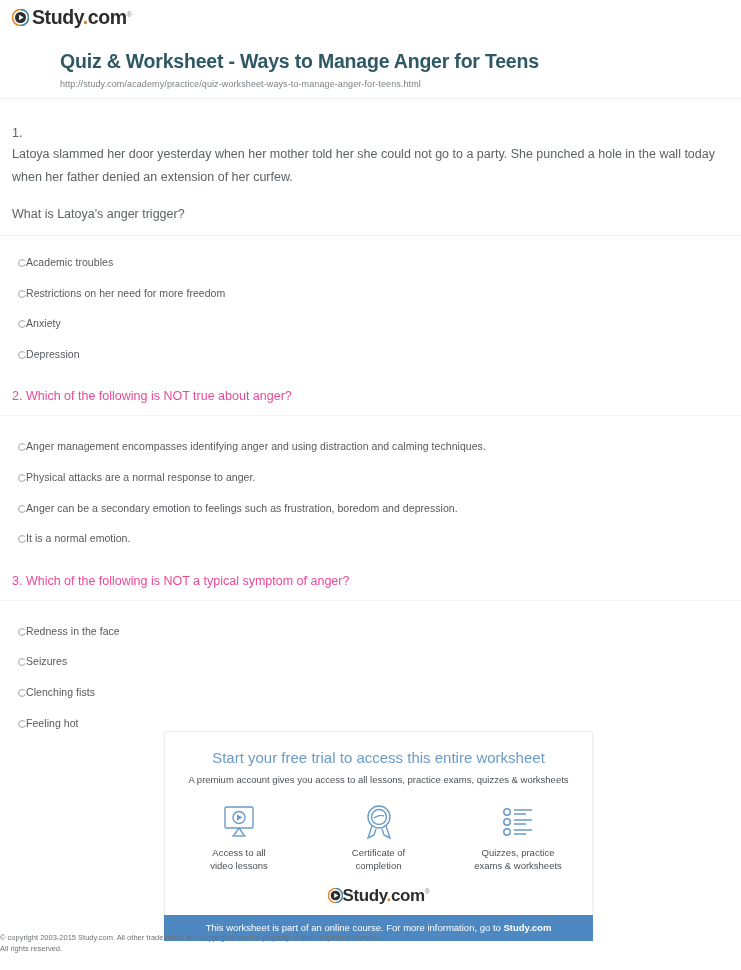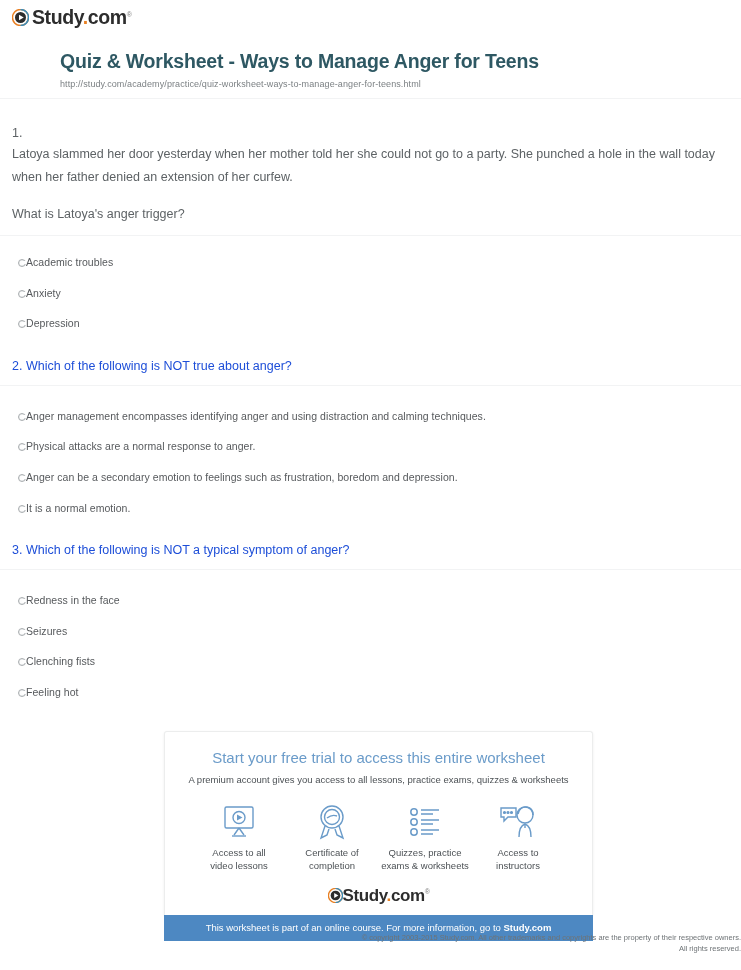"Restrictions on her need for" li.option { html: none -> <li> <span></span> <span>Restrictions on her need for more freedom</span> </li> }
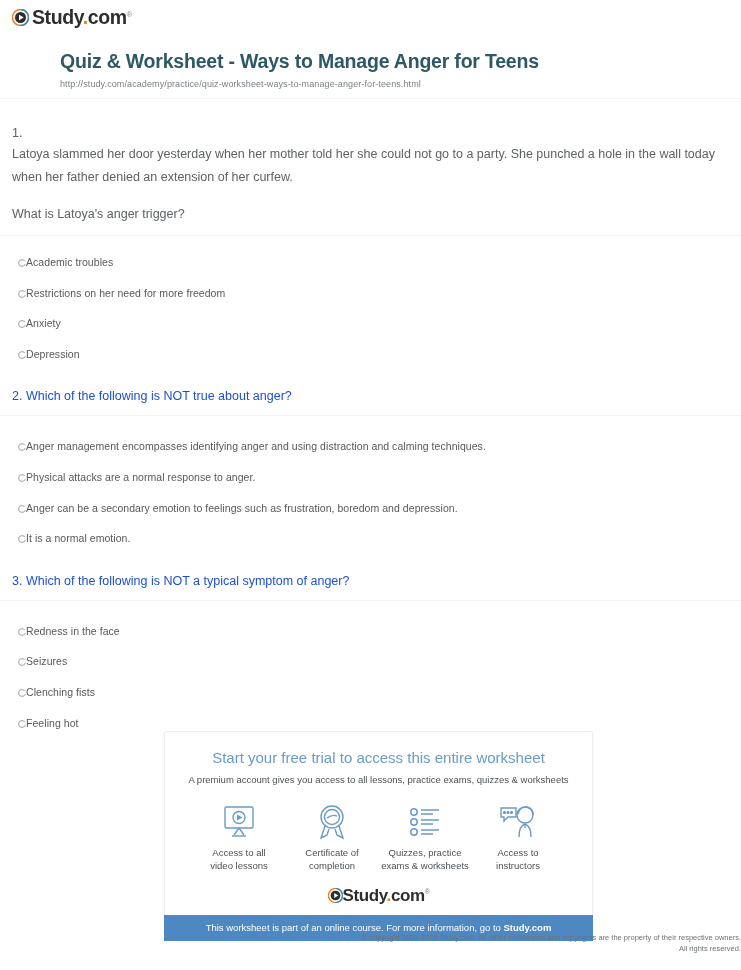"2. Which of the following" .q-heading { color: #1d4ed8 -> #ec4899 }
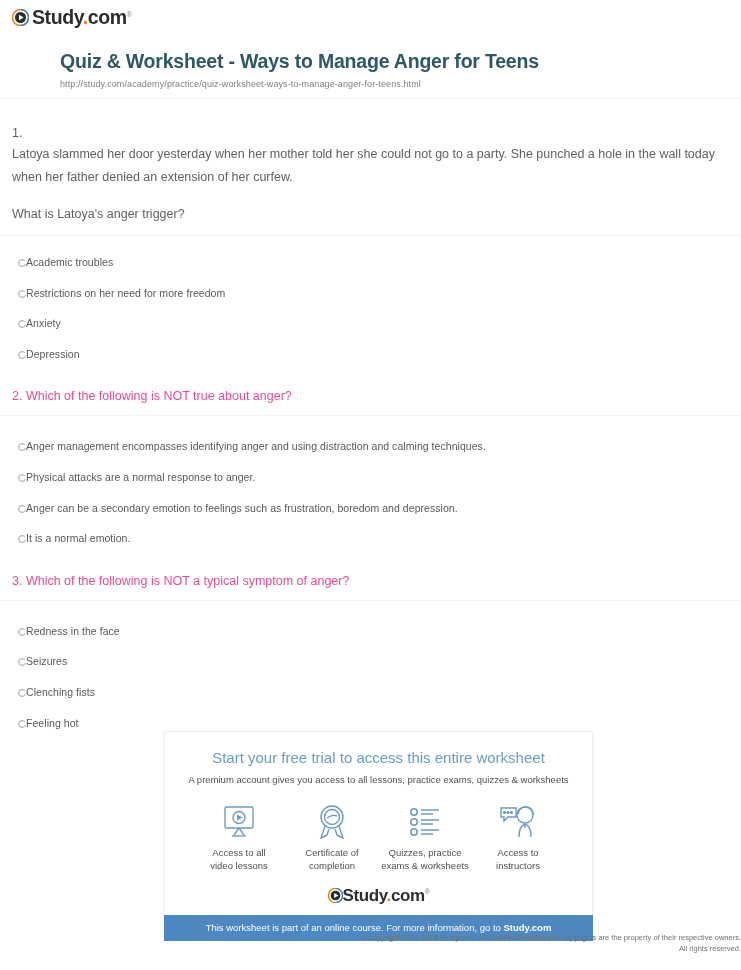"Access to" div.feature { html: <div> <div> <svg> <g> <path></path> <circle></circle> <circle></circle> <circle></circle> <circle></circle> <path></path> <path></path> <path></path> </g> </svg> </div> <div> <span>Access to</span><br> <span>instructors</span> </div> </div> -> none }
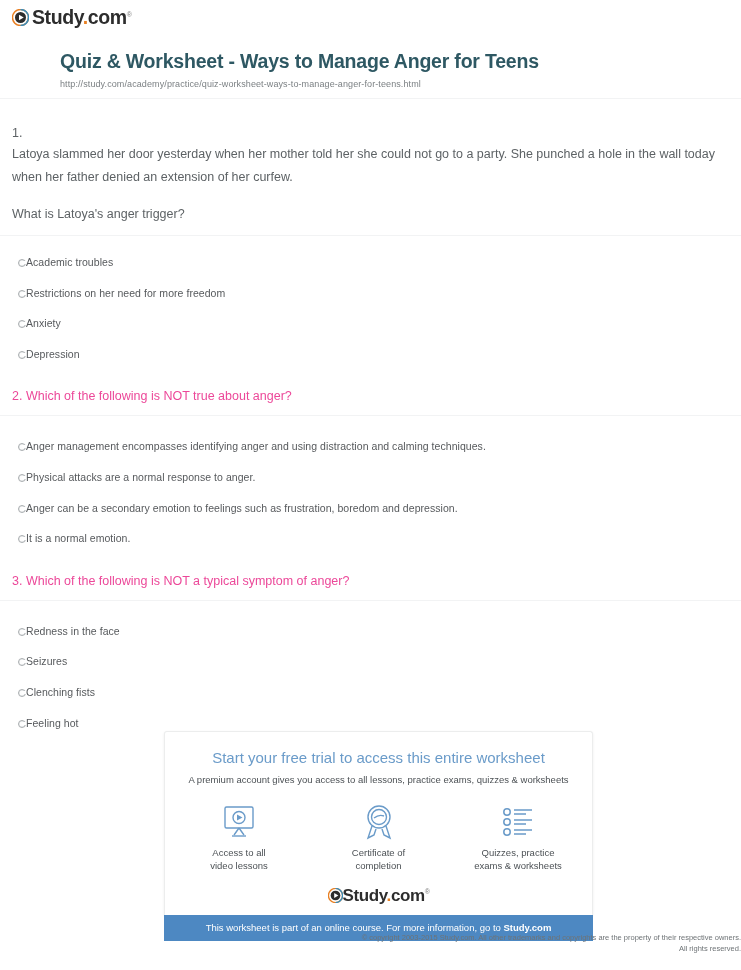"© copyright 2003-2015 Study.com. All" .copyright { text-align: right -> left }
